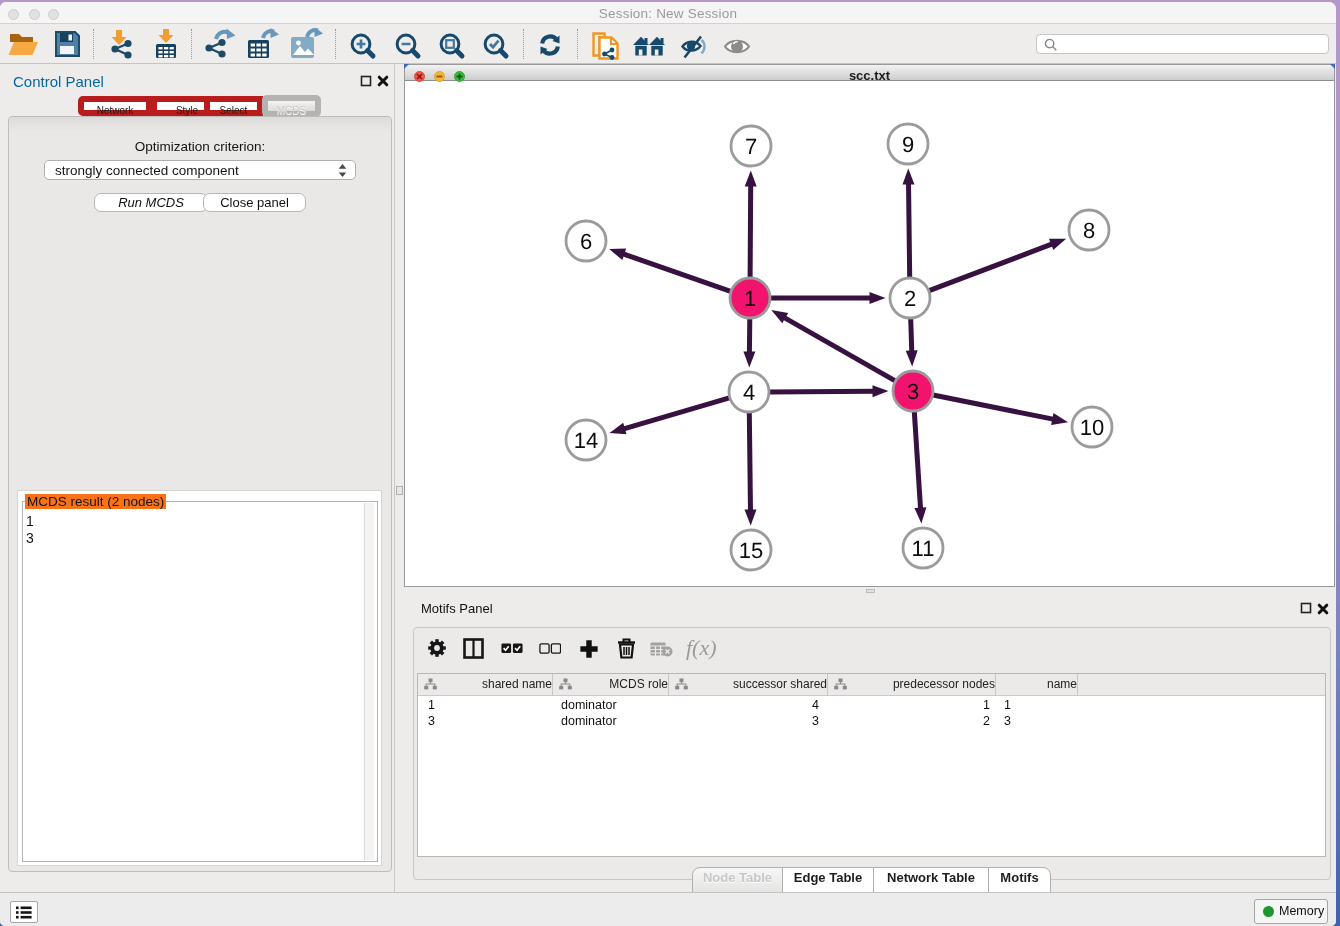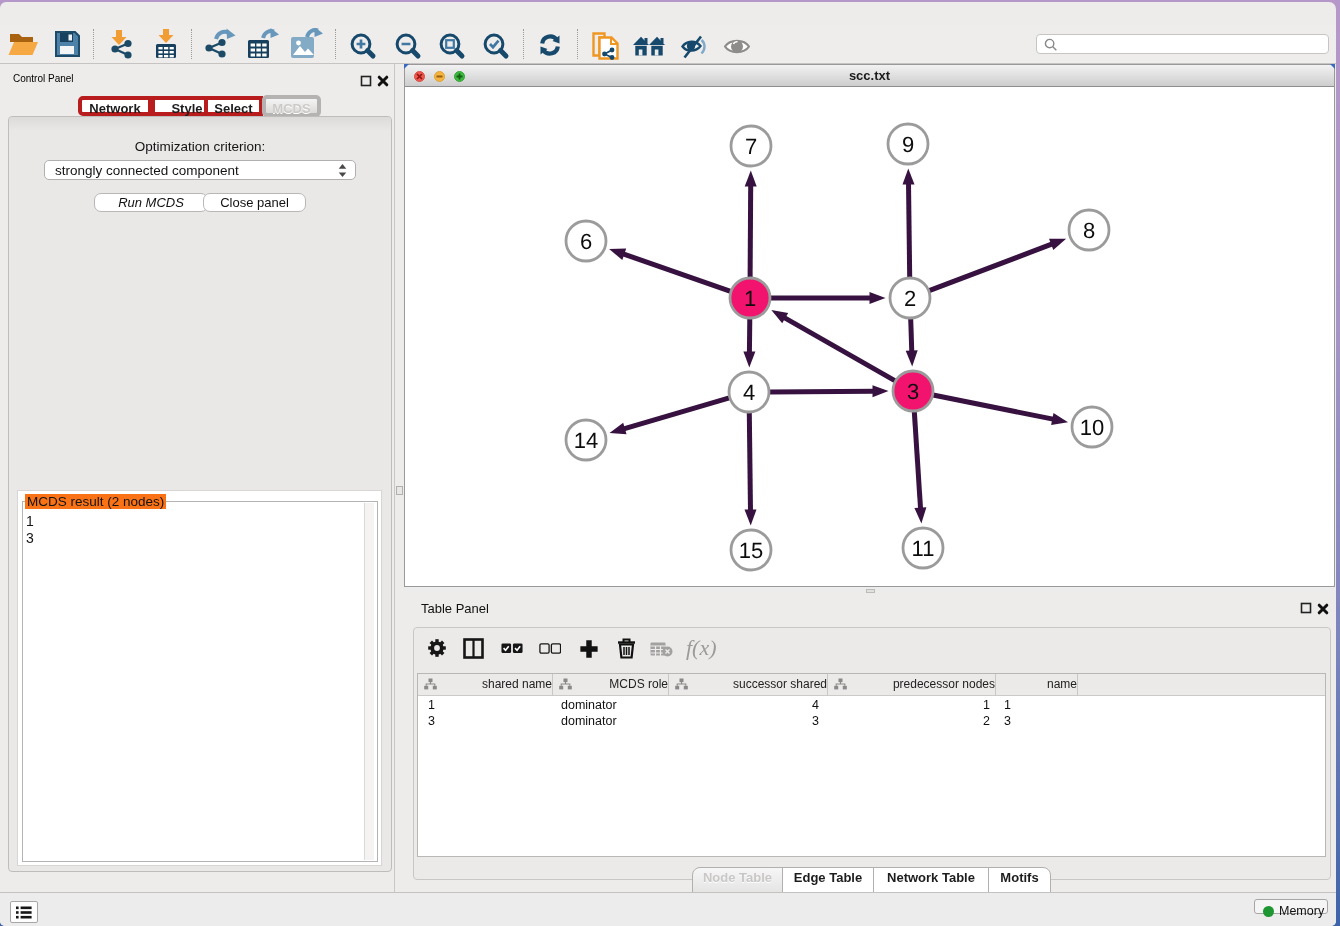"Session: New Session" div.titlebar { html: none -> <div> <div></div> <div></div> <div></div> <div>Session: New Session</div> </div> }
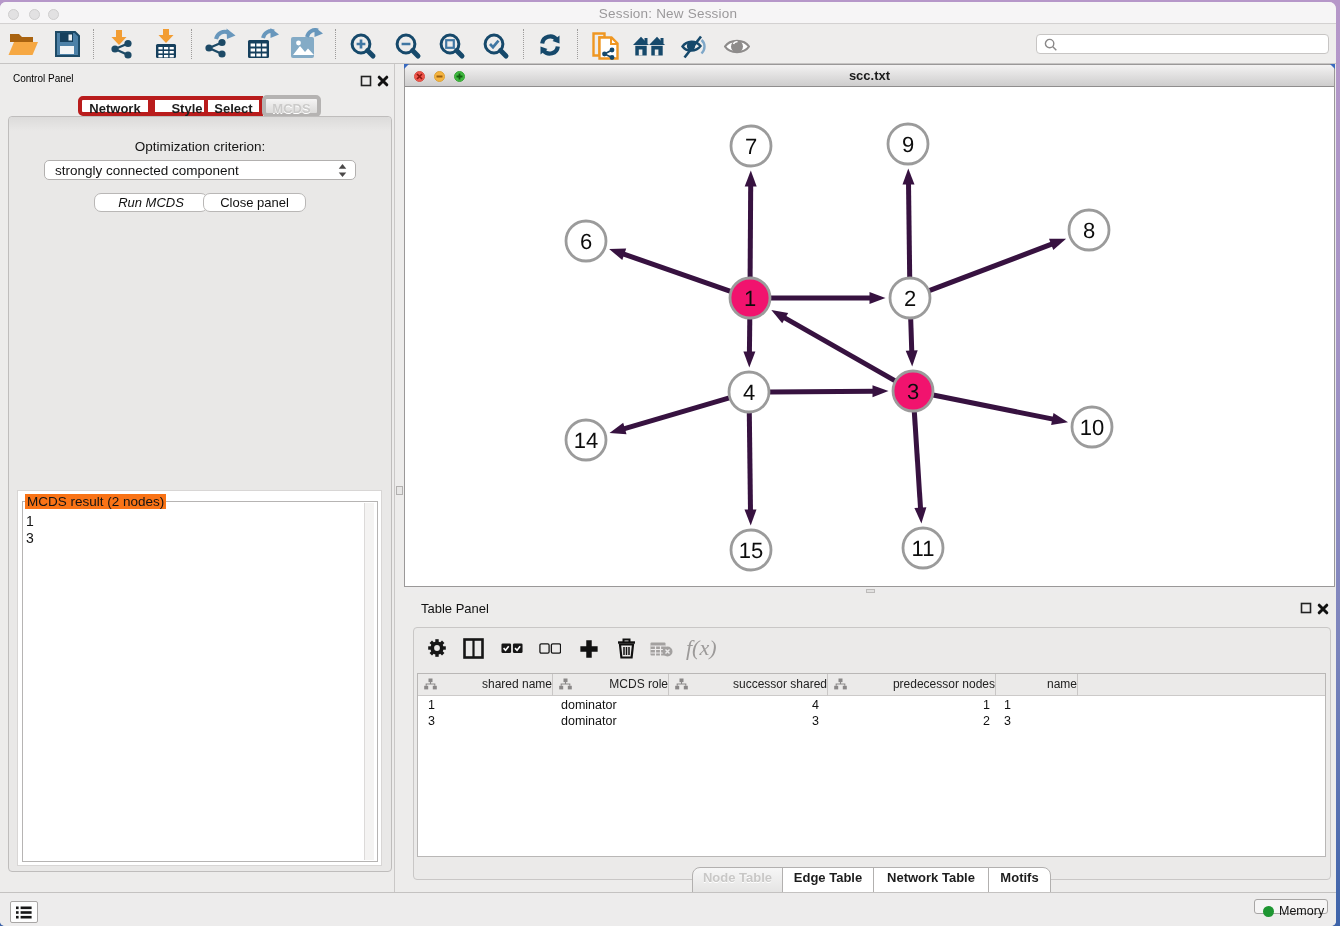"Control Panel" .cpheader { color: #000000 -> #0369a1; font-size: 10px -> 15px }
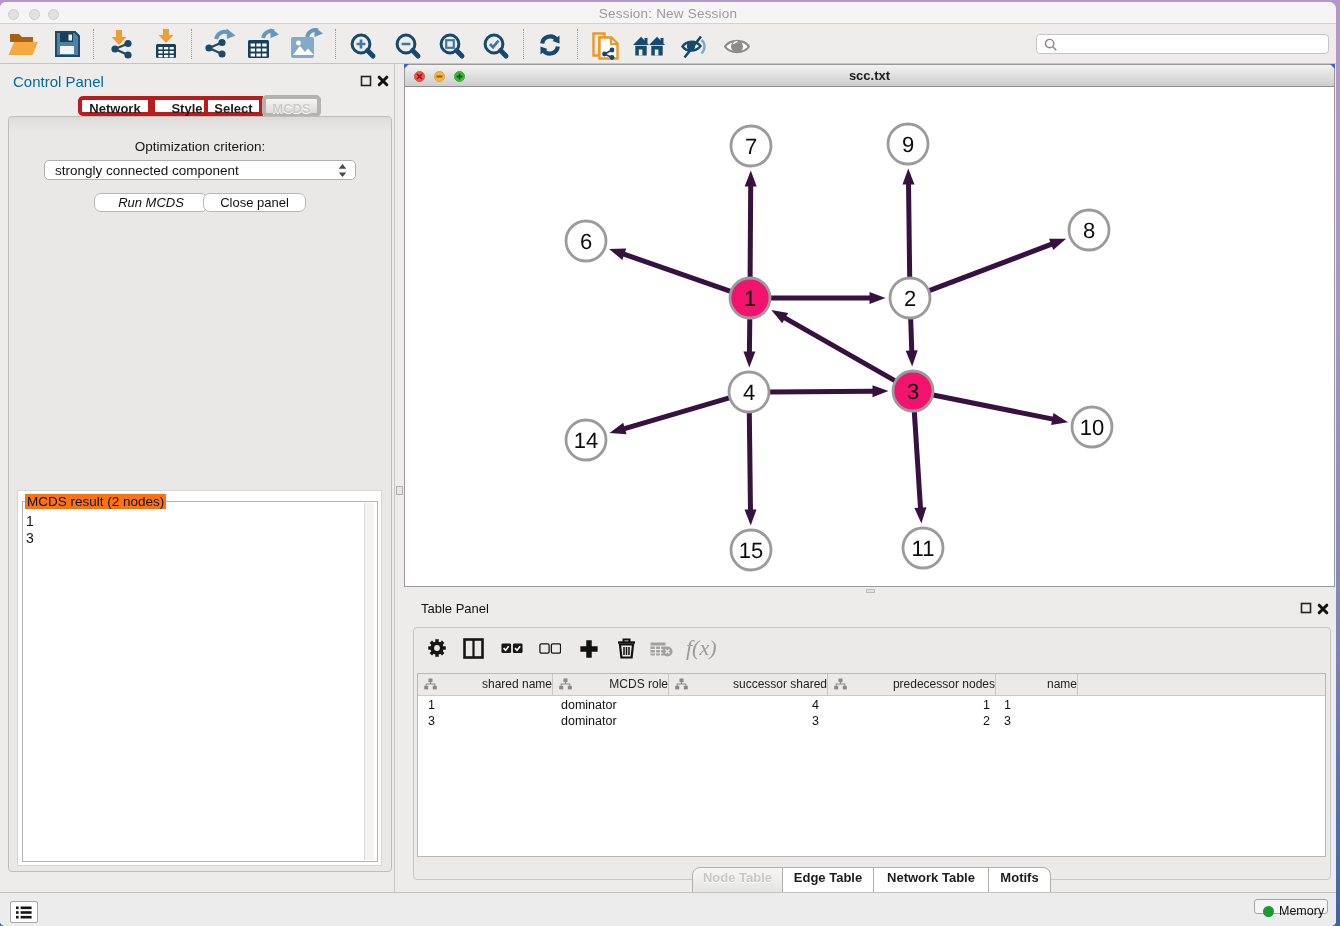"scc.txt" .nettitle { height: 22px -> 16px }
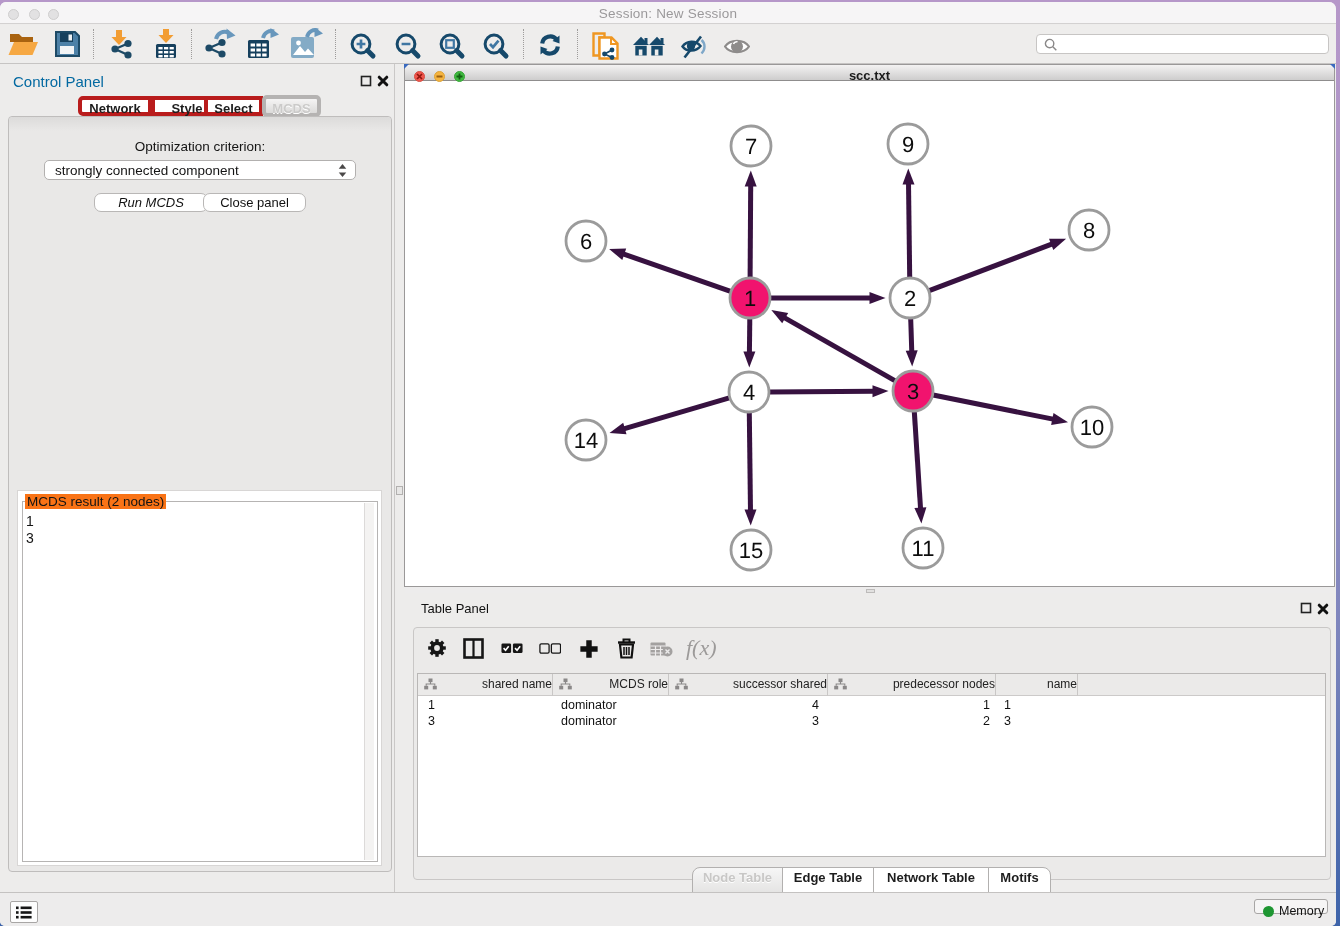"Network" .tab { border: 4px solid #b91c1c -> 6px solid #b91c1c; font-size: 13px -> 10px; font-weight: 700 -> 400 }
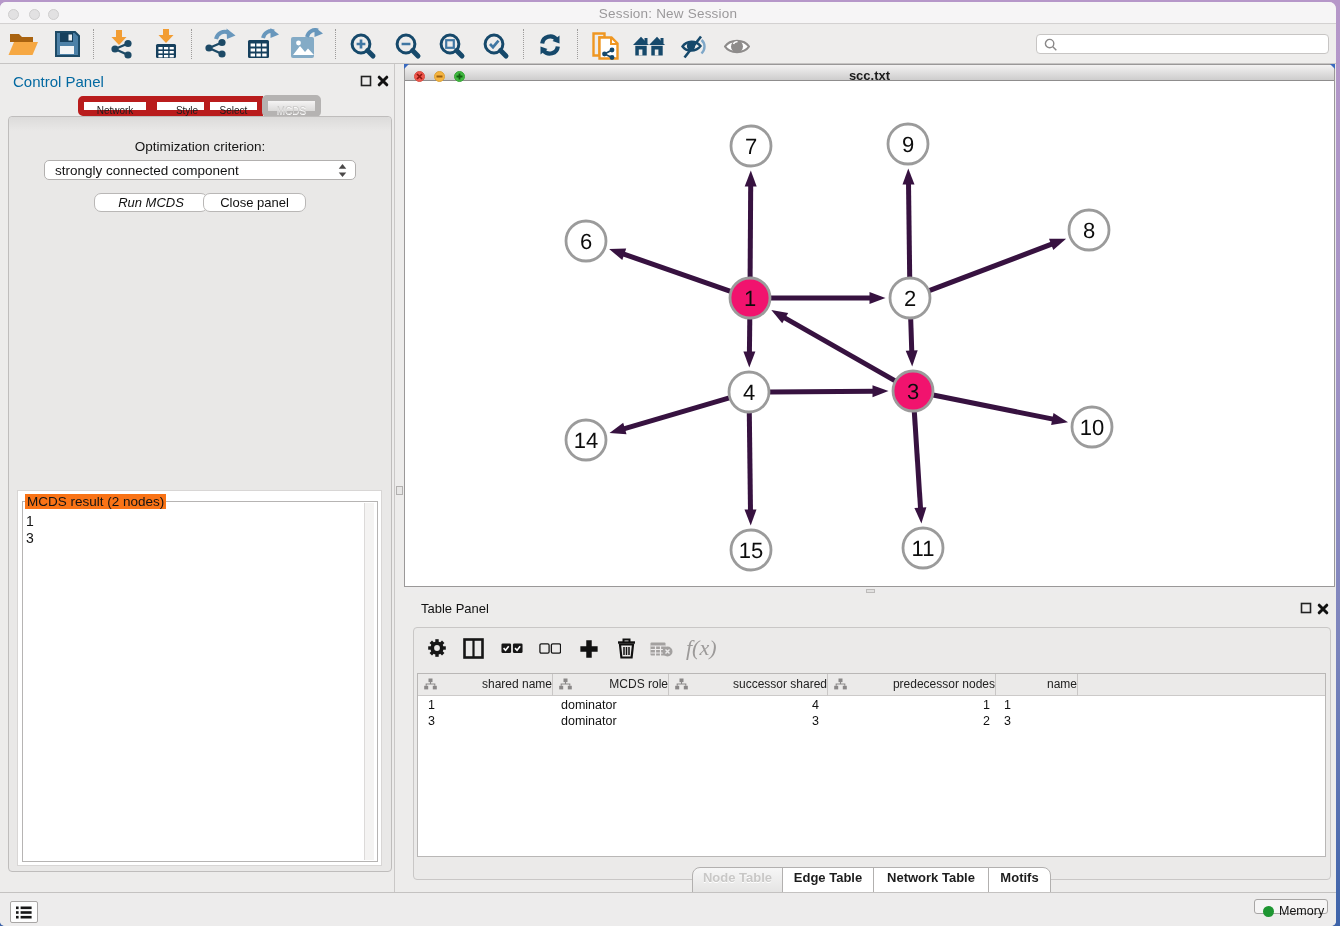"Table Panel" div.tpheader { text: Table -> Motifs }
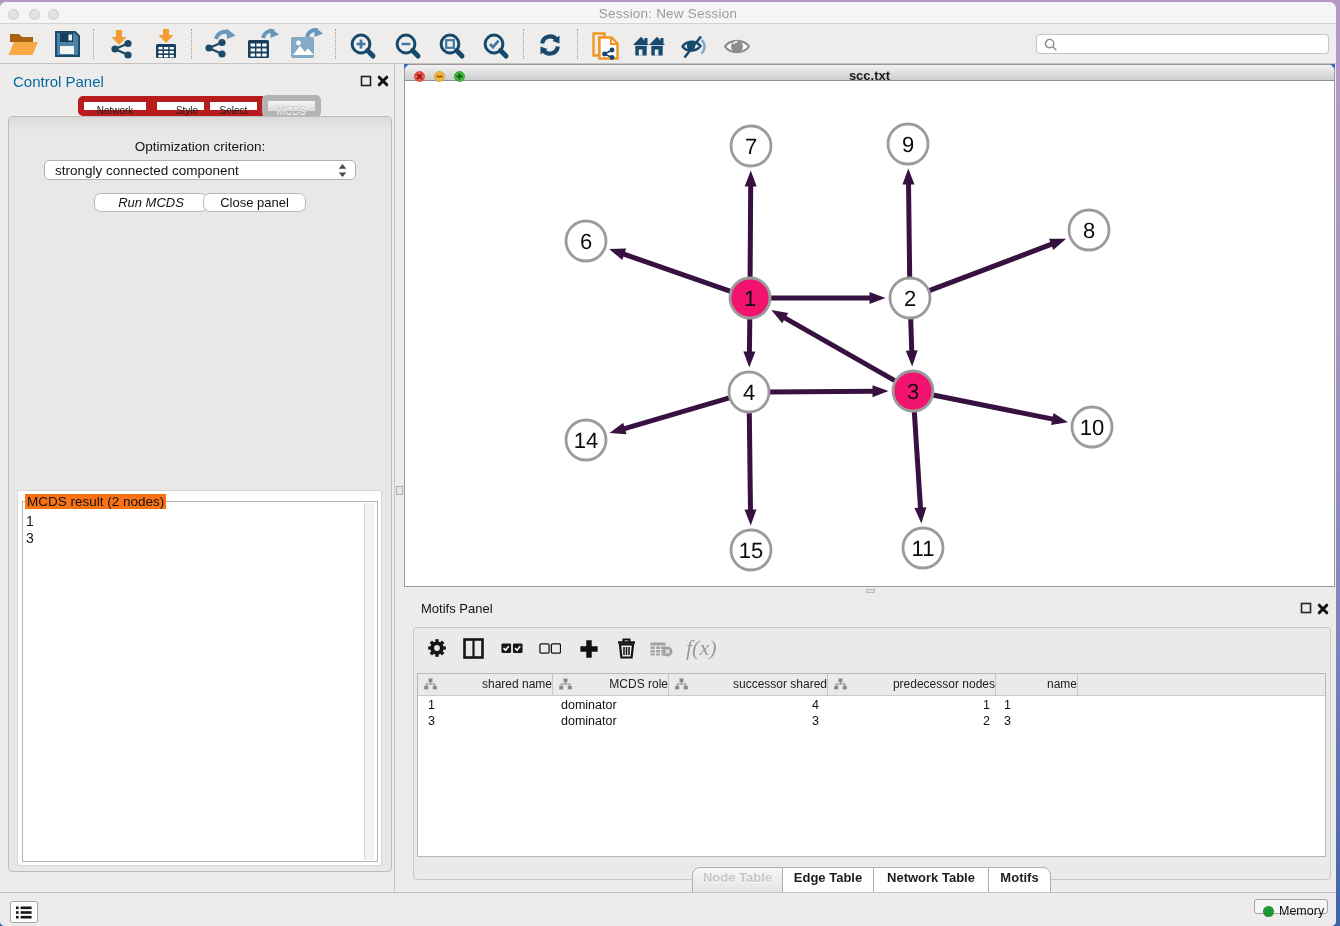"Memory" div.abs { height: 15px -> 25px }
